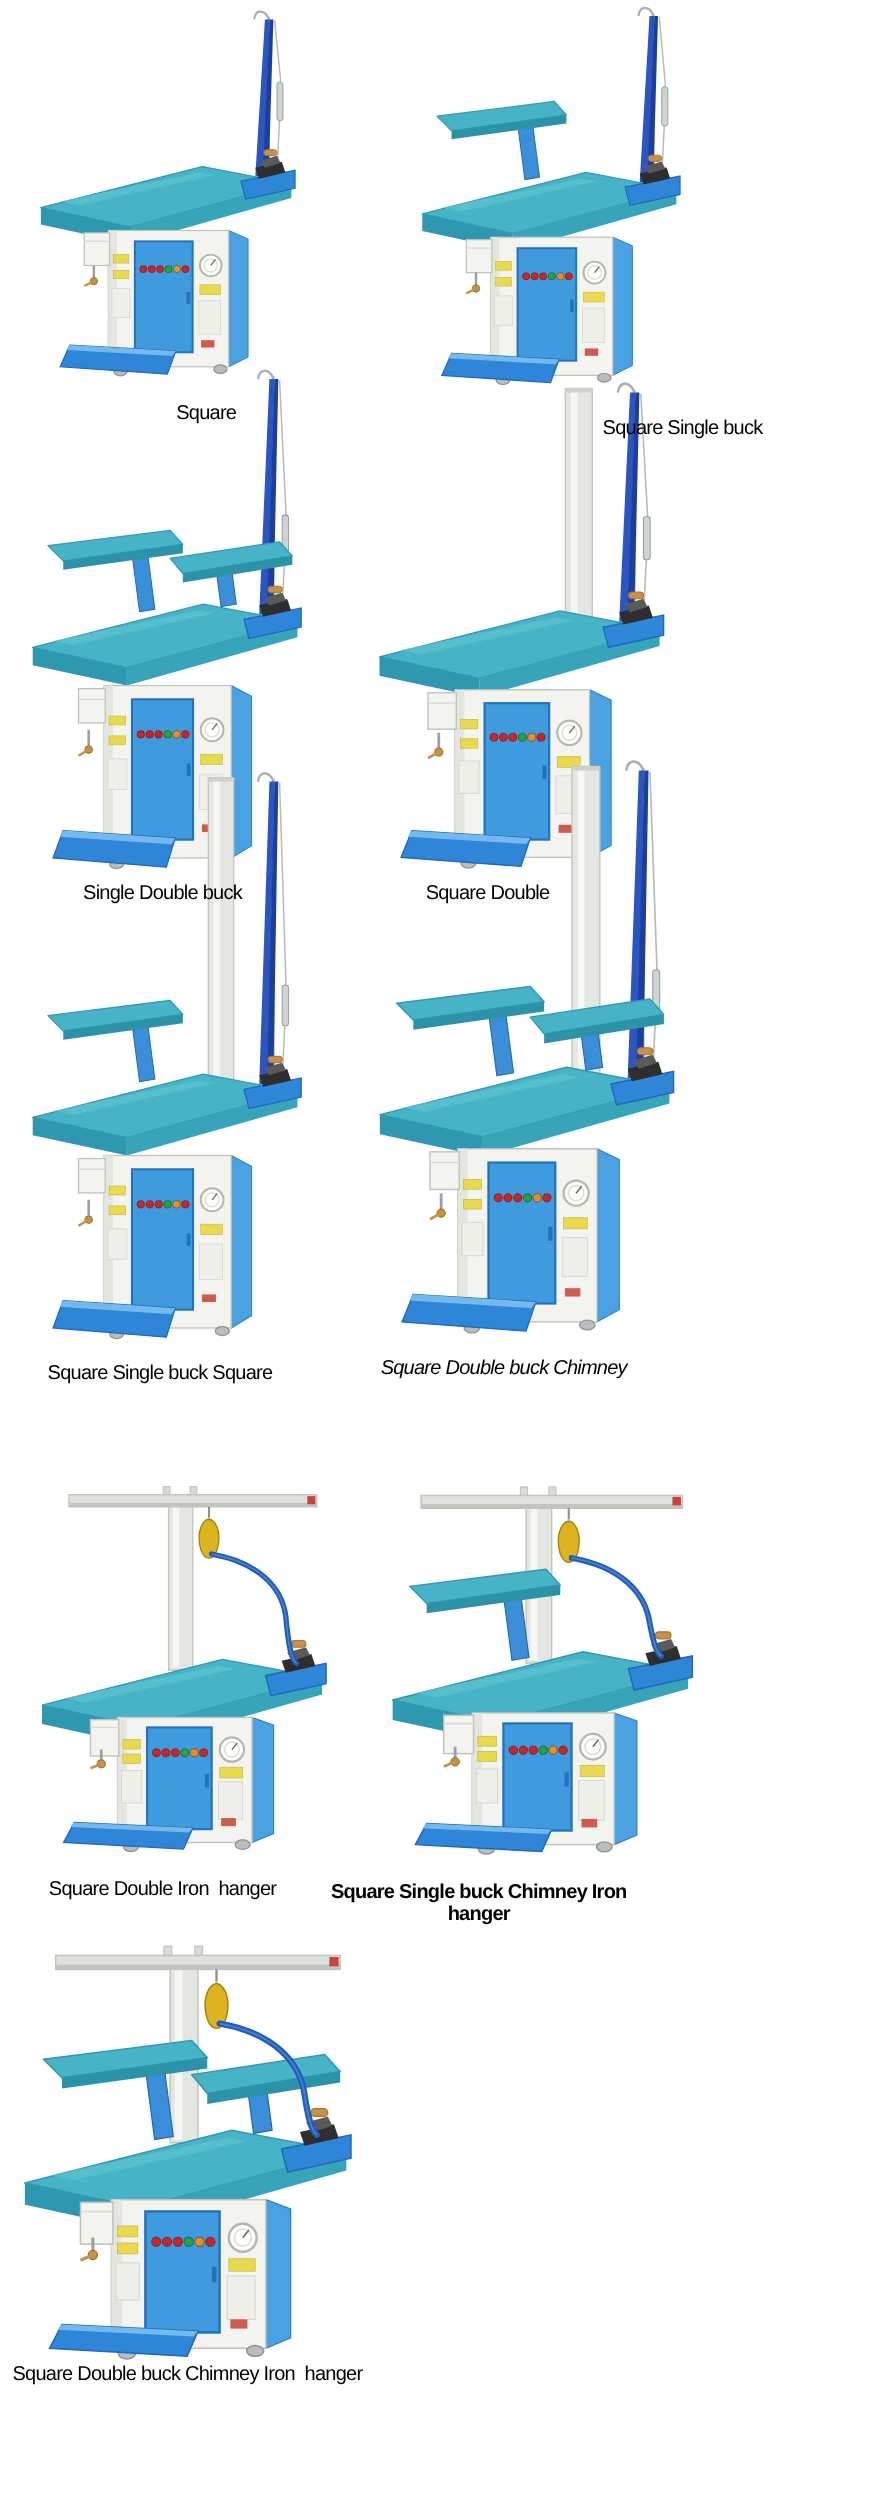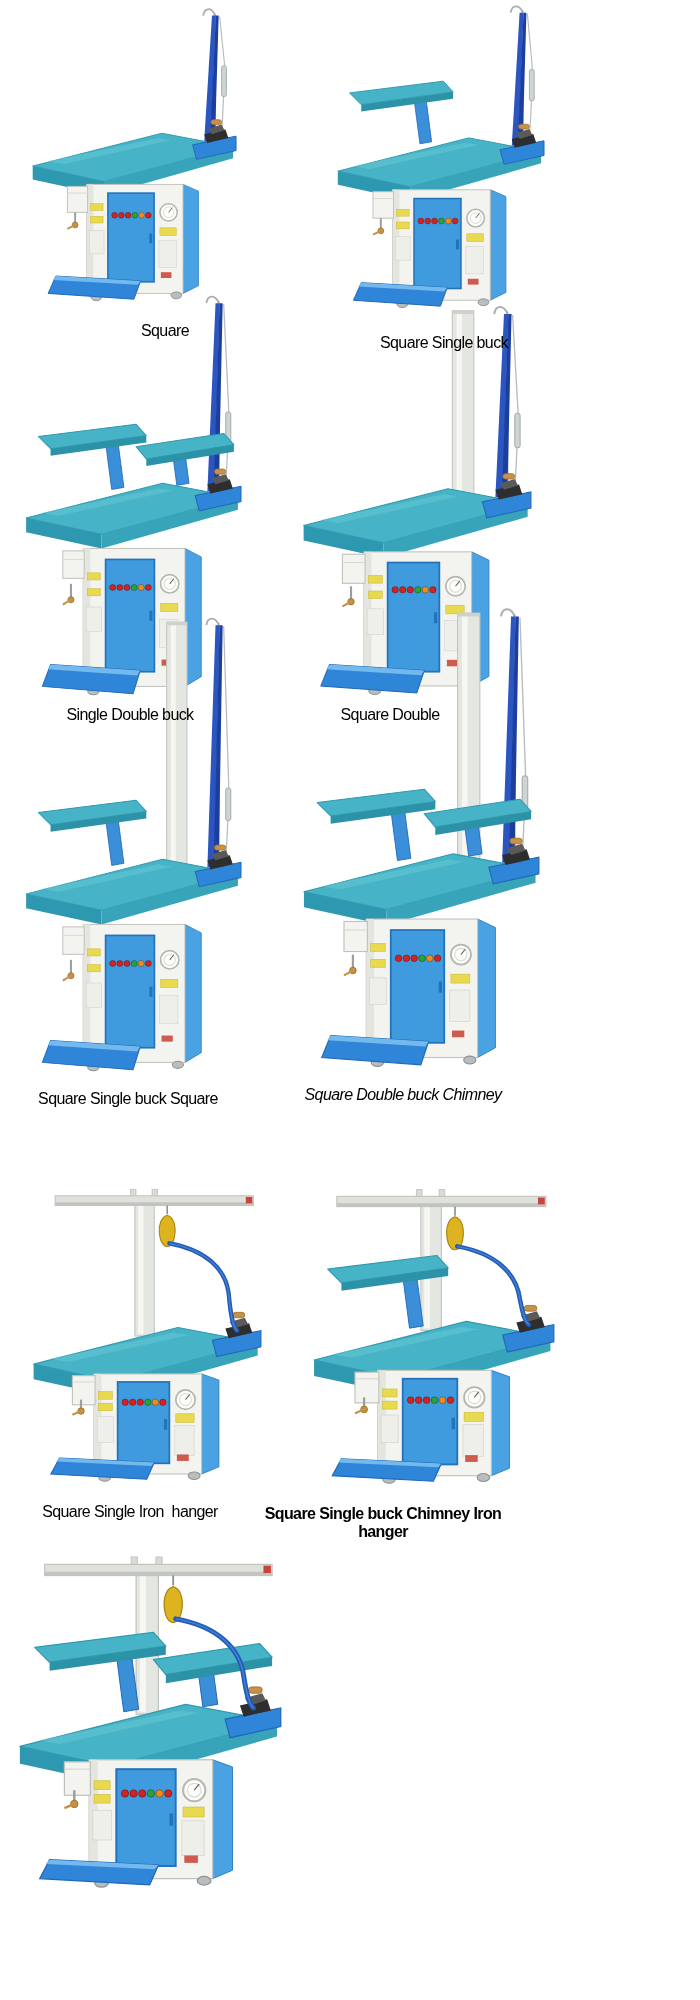"Square Single buck" .c2 { left: 380px -> 390px; text-align: left -> right }
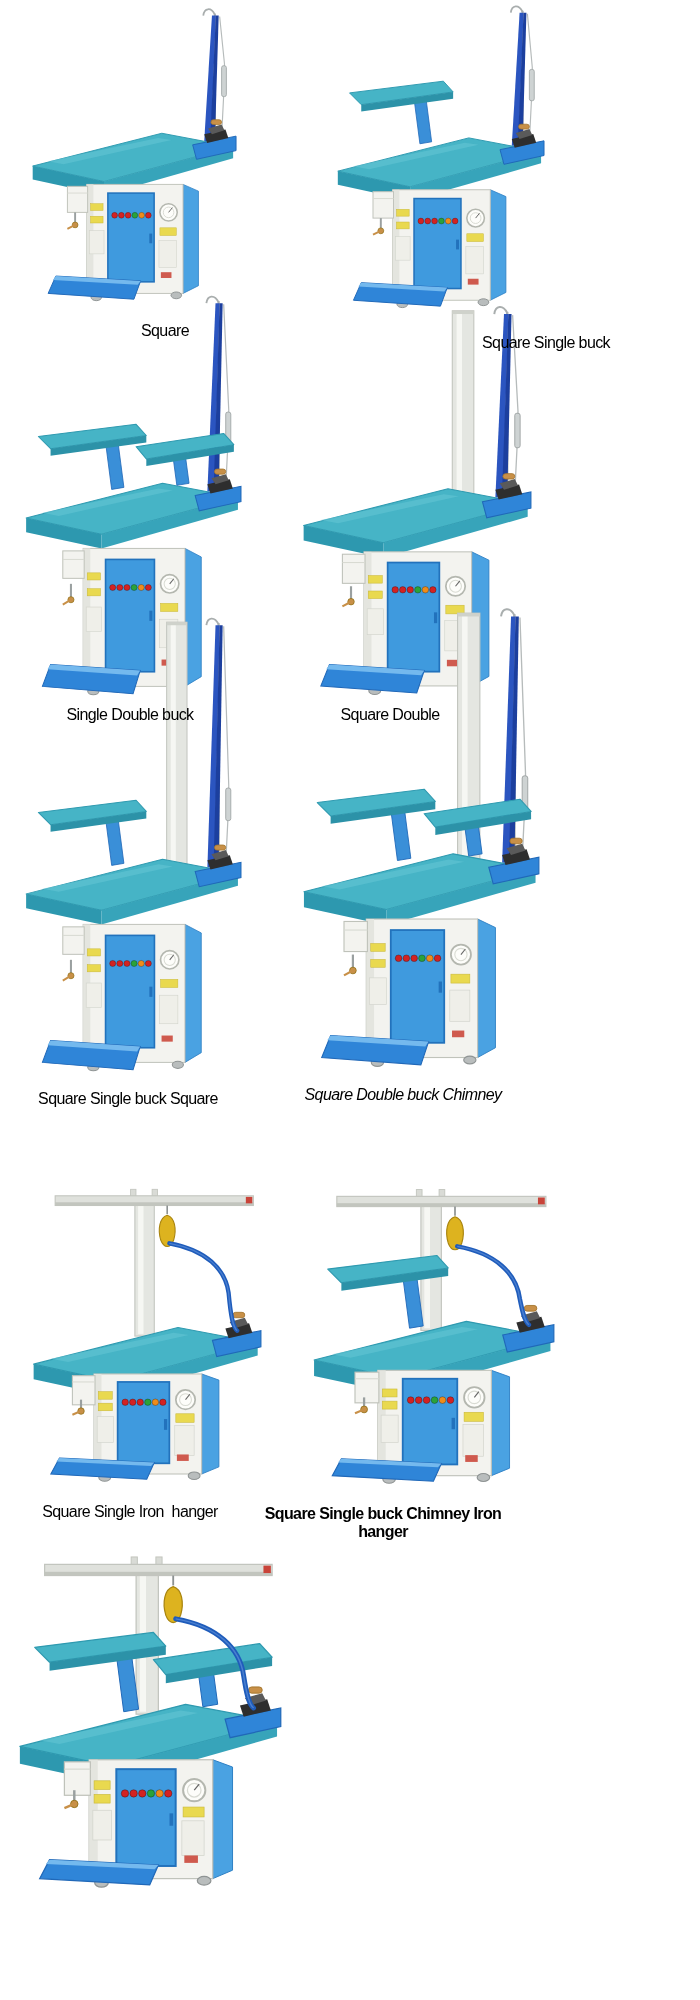"Square Single Iron hanger" div.cap { text: Single -> Double }
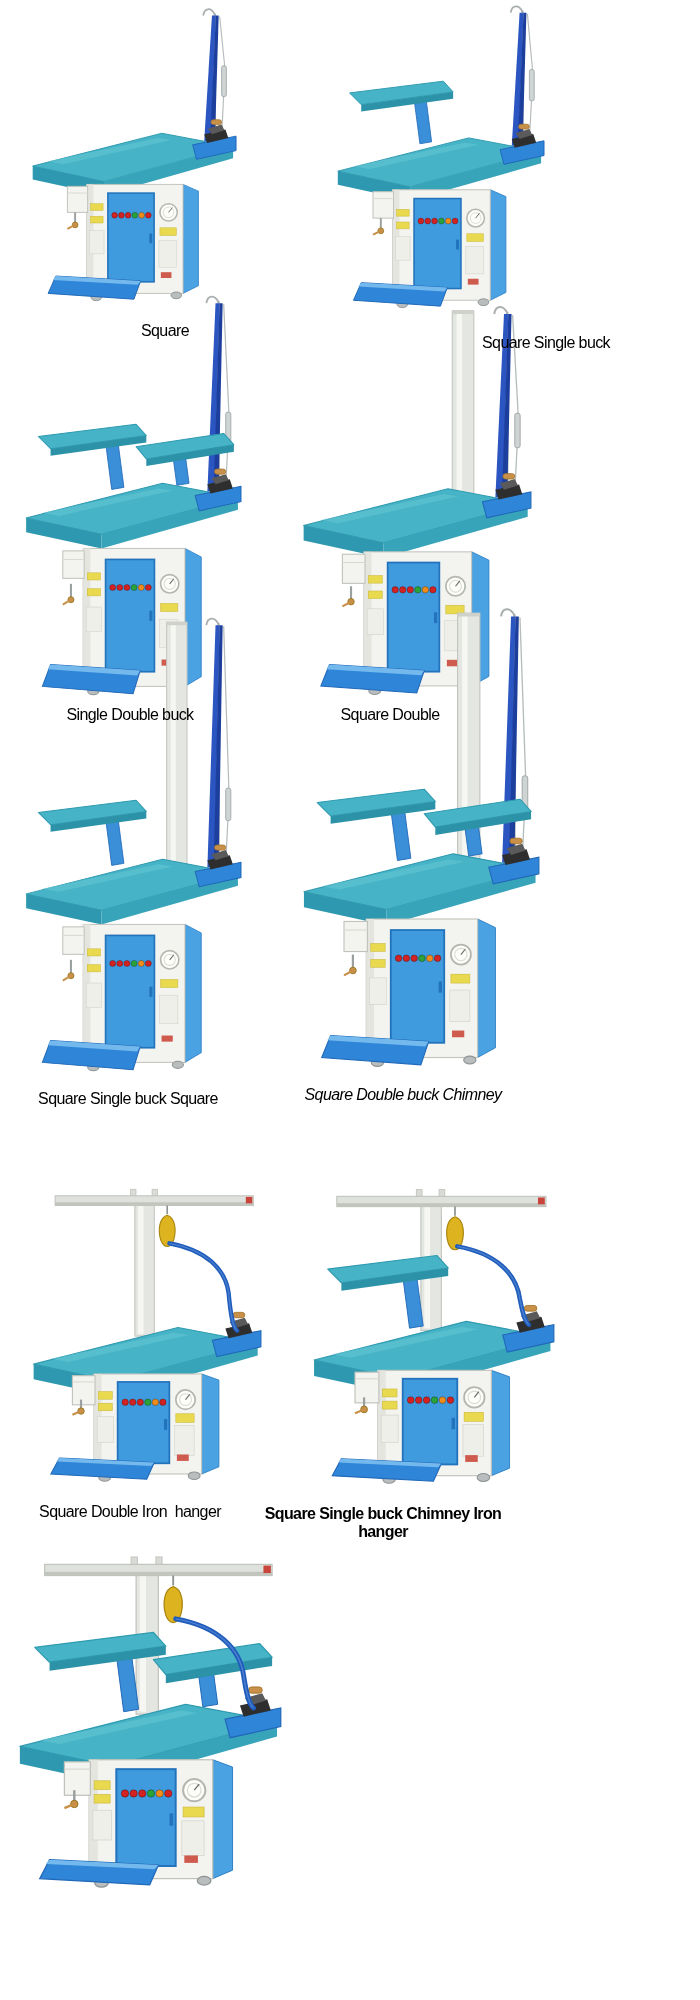"Square Double buck Chimney Iron" div.cap { html: none -> <div>Square Double buck Chimney Iron hanger</div> }
